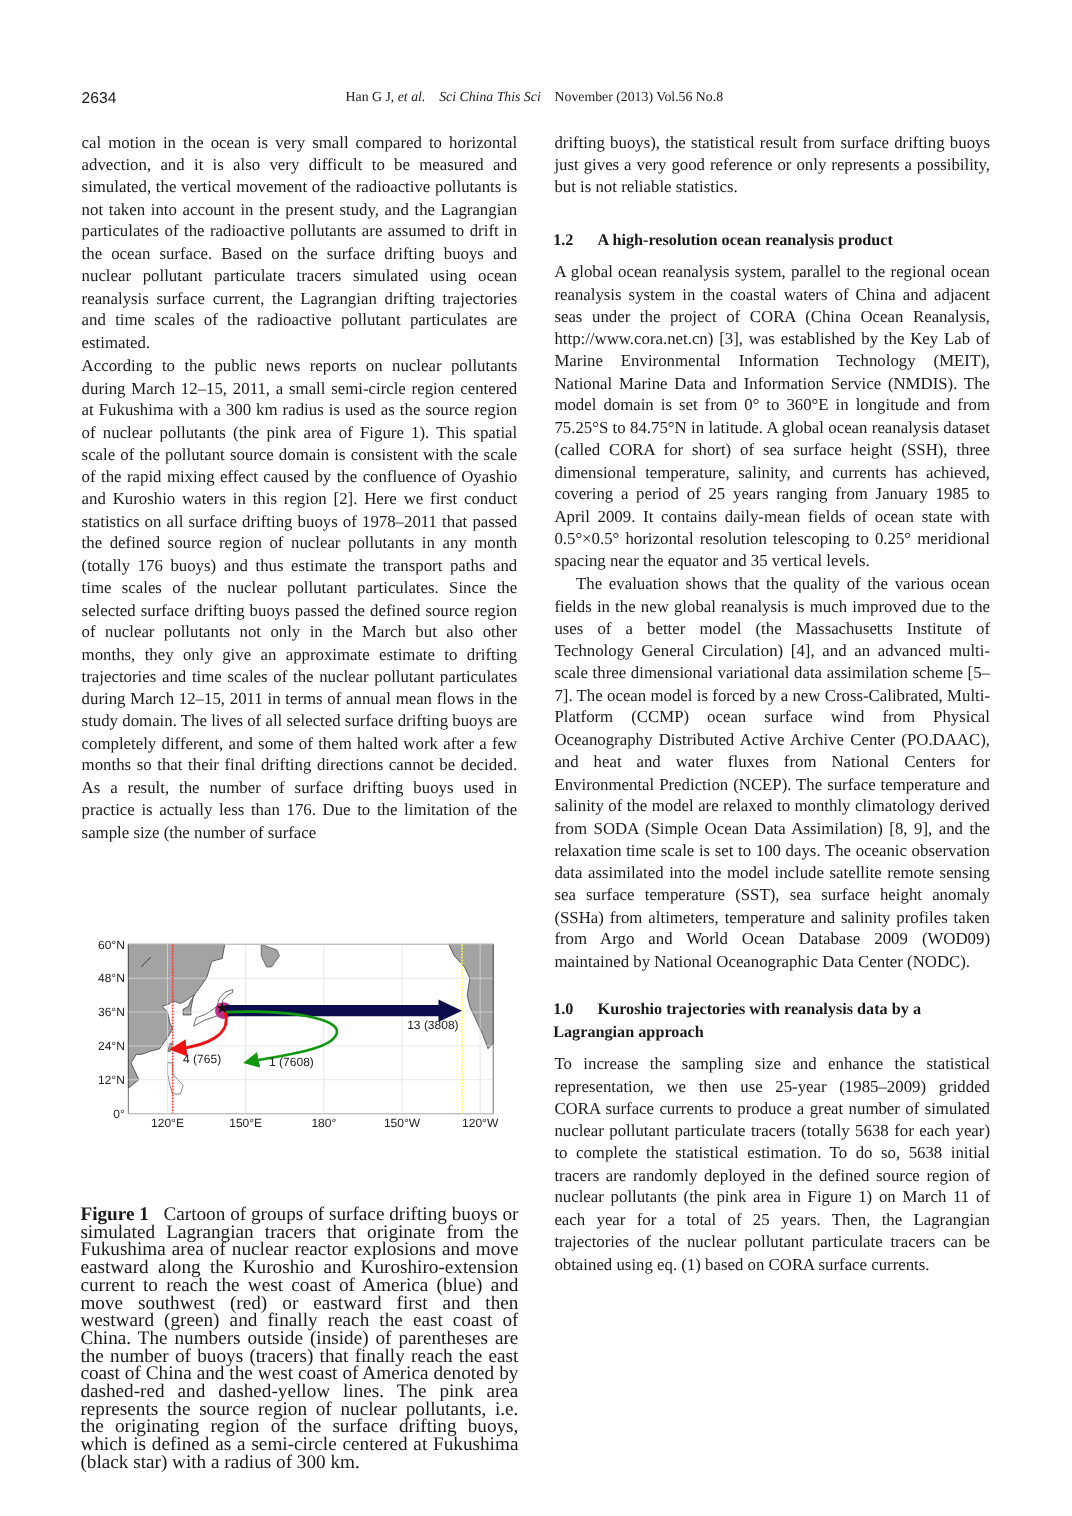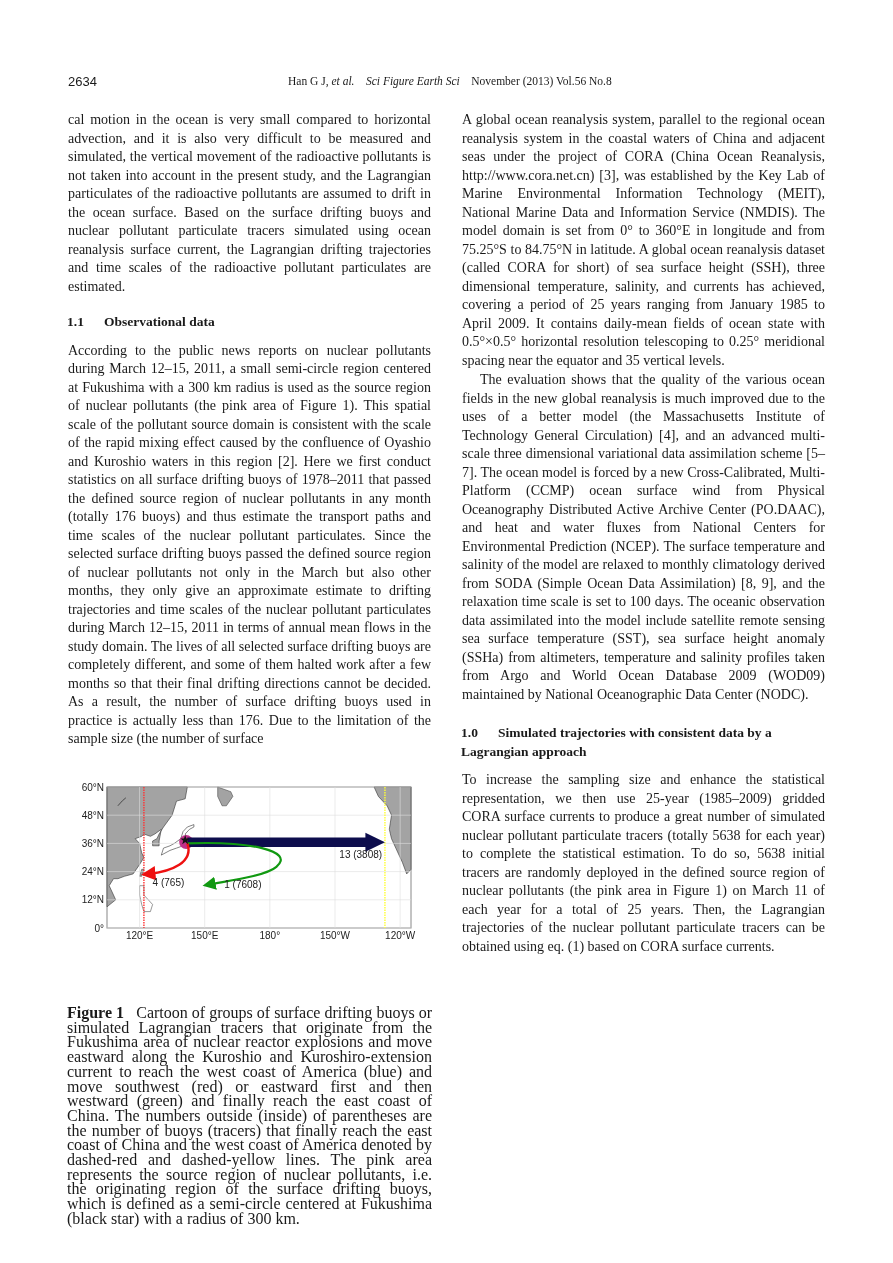"Sci Figure Earth Sci" i { text: Figure Earth -> China This }
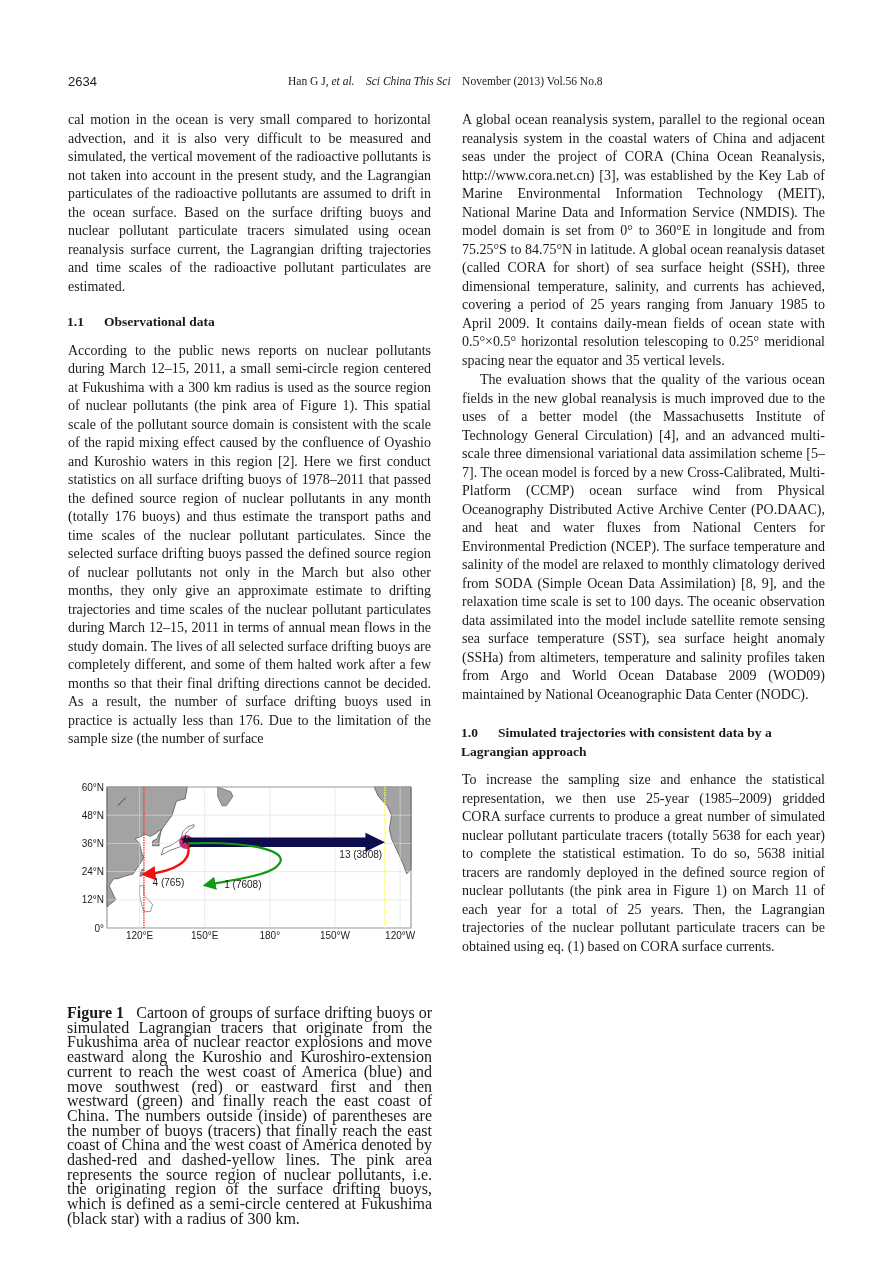"drifting buoys), the statistical result" p { html: none -> <p>drifting buoys), the statistical result from surface drifting buoys just gives a very good reference or only represents a possibility, but is not reliable statistics.</p> }
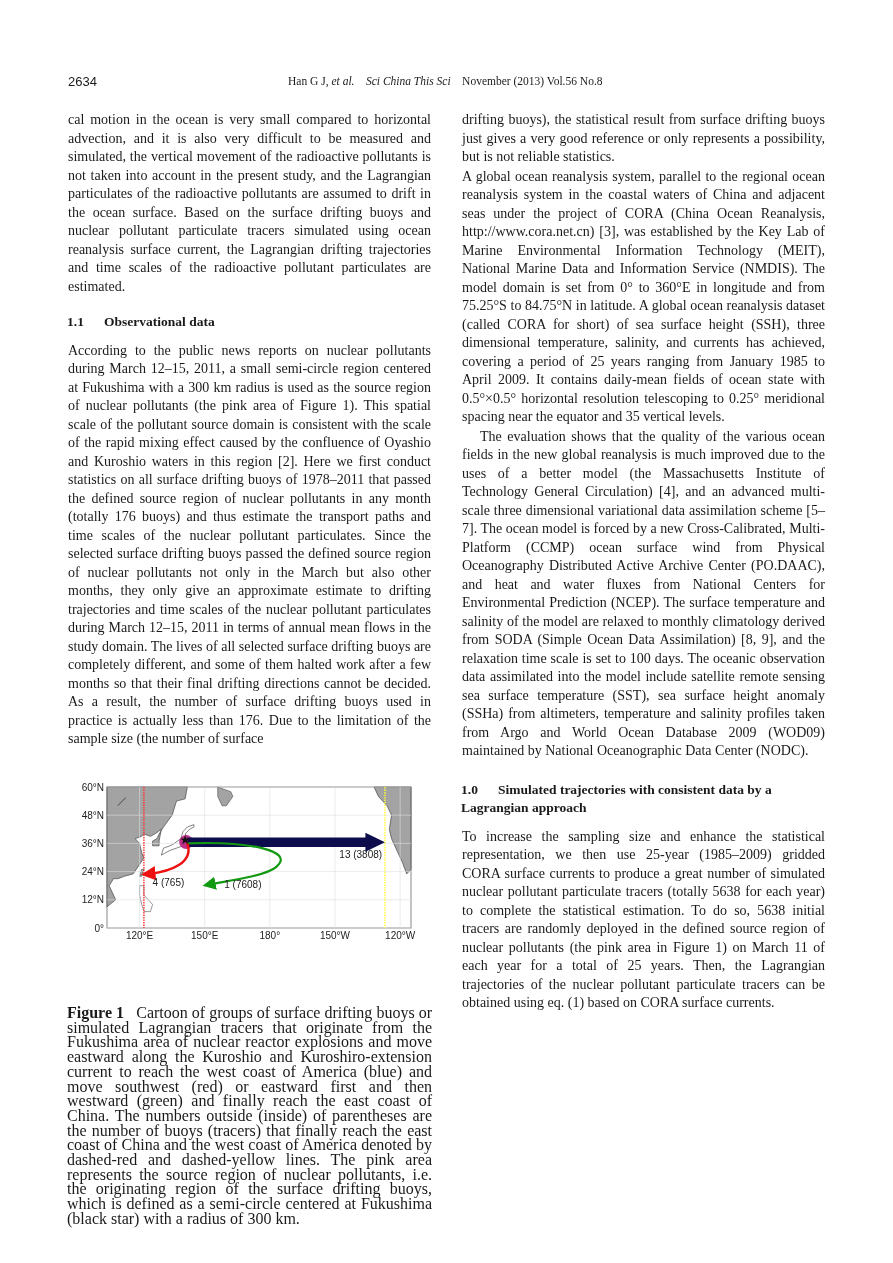"1.2 A high-resolution ocean reanalysis" h3 { html: none -> <h3><span>1.2</span><span>A high-resolution ocean reanalysis product</span></h3> }
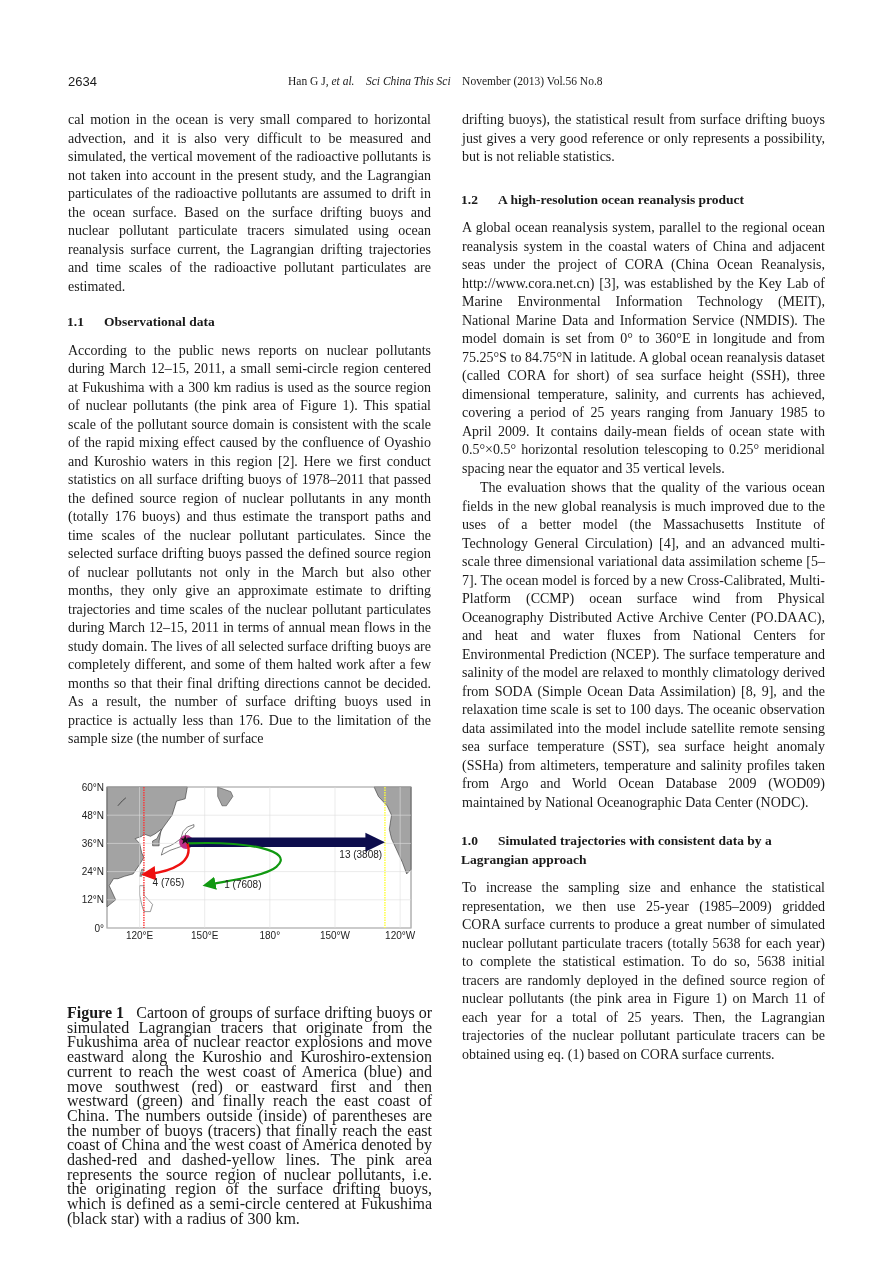"1.1 Observational data" h3 { html: <h3><span>1.1</span><span>Observational data</span></h3> -> none }
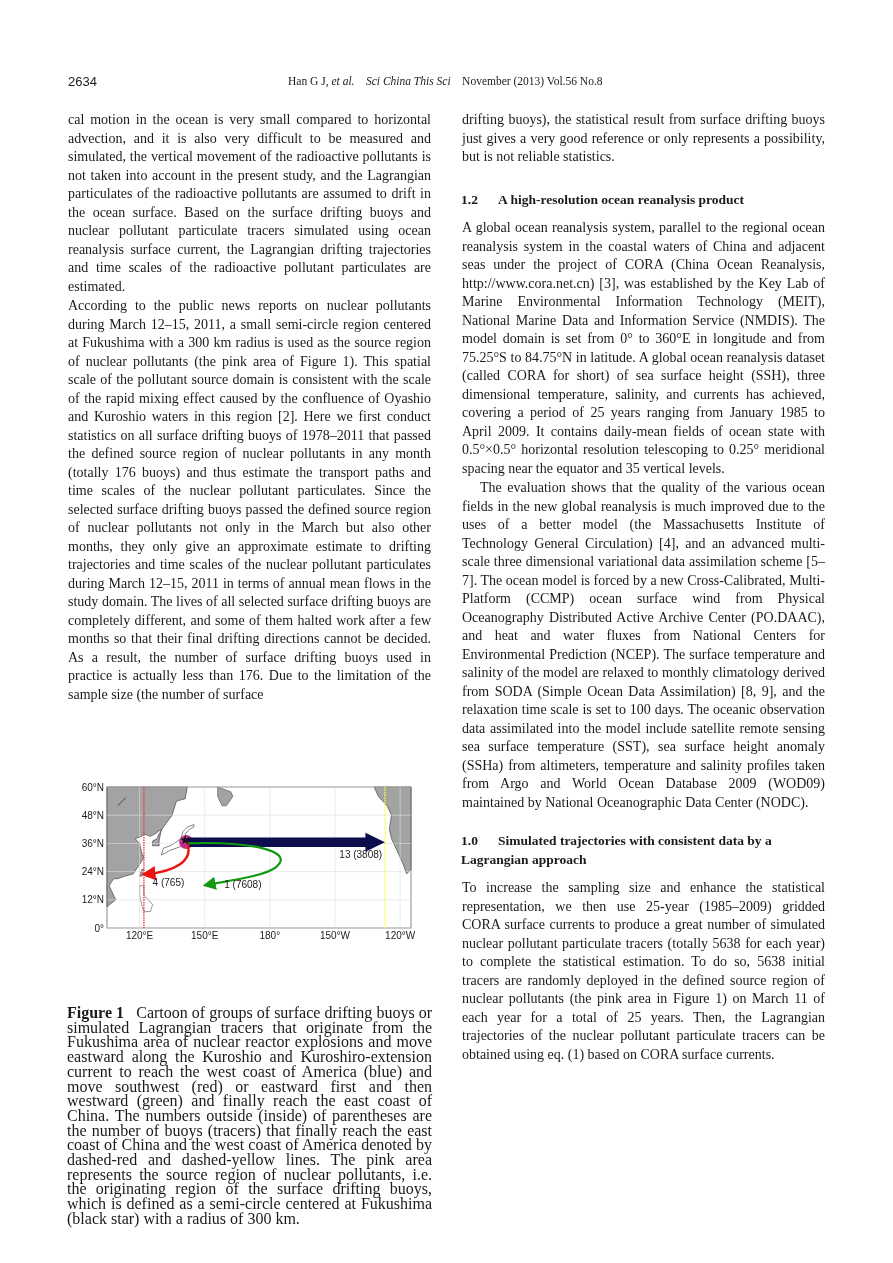"Simulated trajectories with consistent" span { text: Simulated trajectories with consistent -> Kuroshio trajectories with reanalysis }
